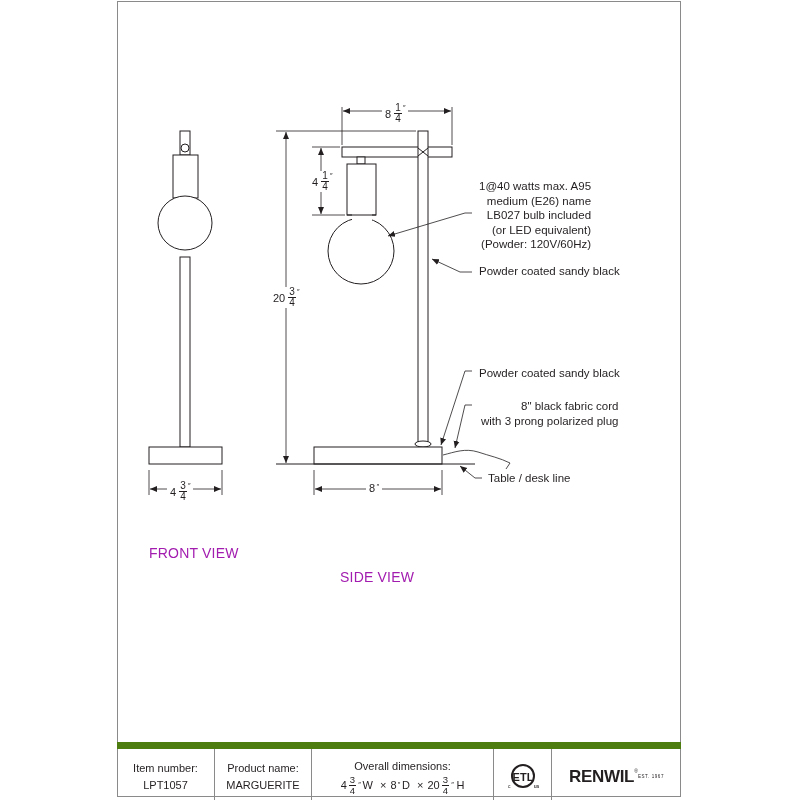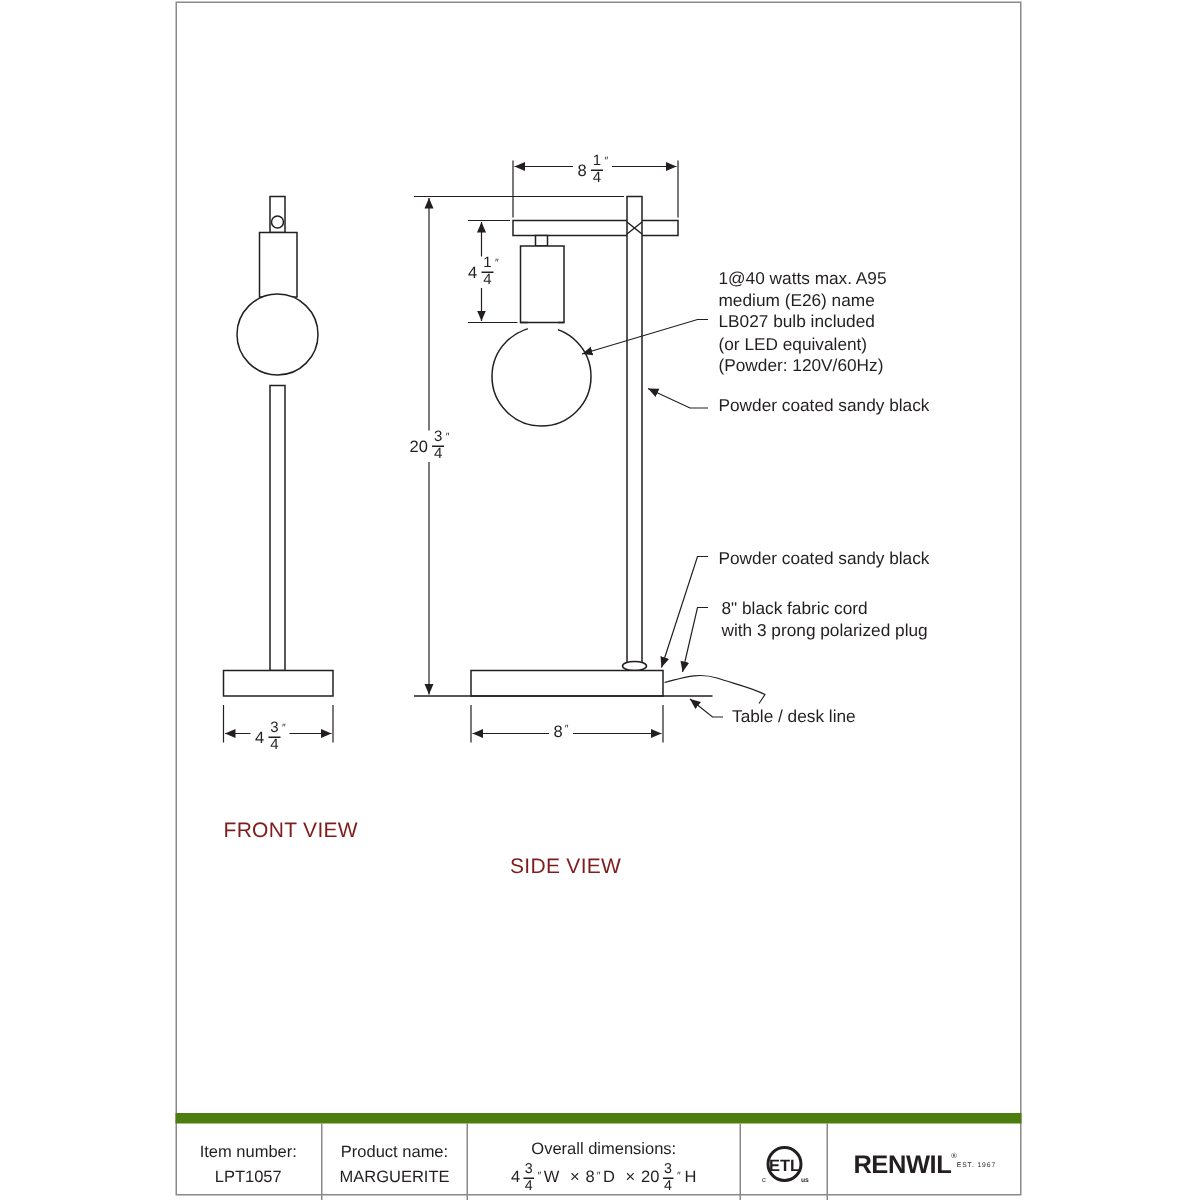"1@40 watts max. A95" .lbl { text-align: none -> right }
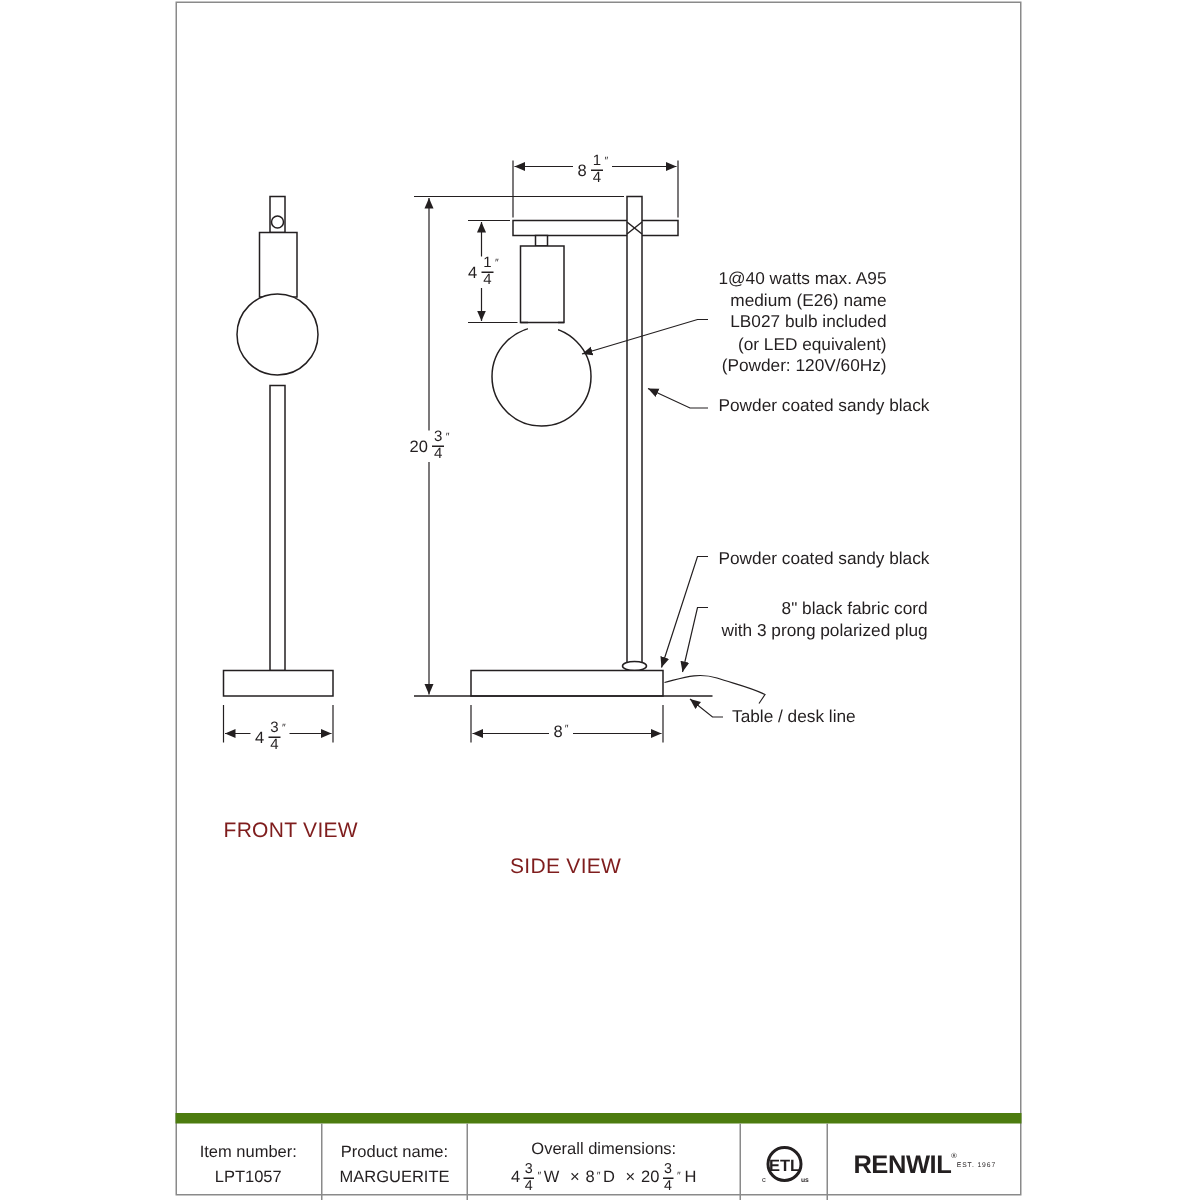"FRONT VIEW" .view { color: #7f1d1d -> #a21caf }
